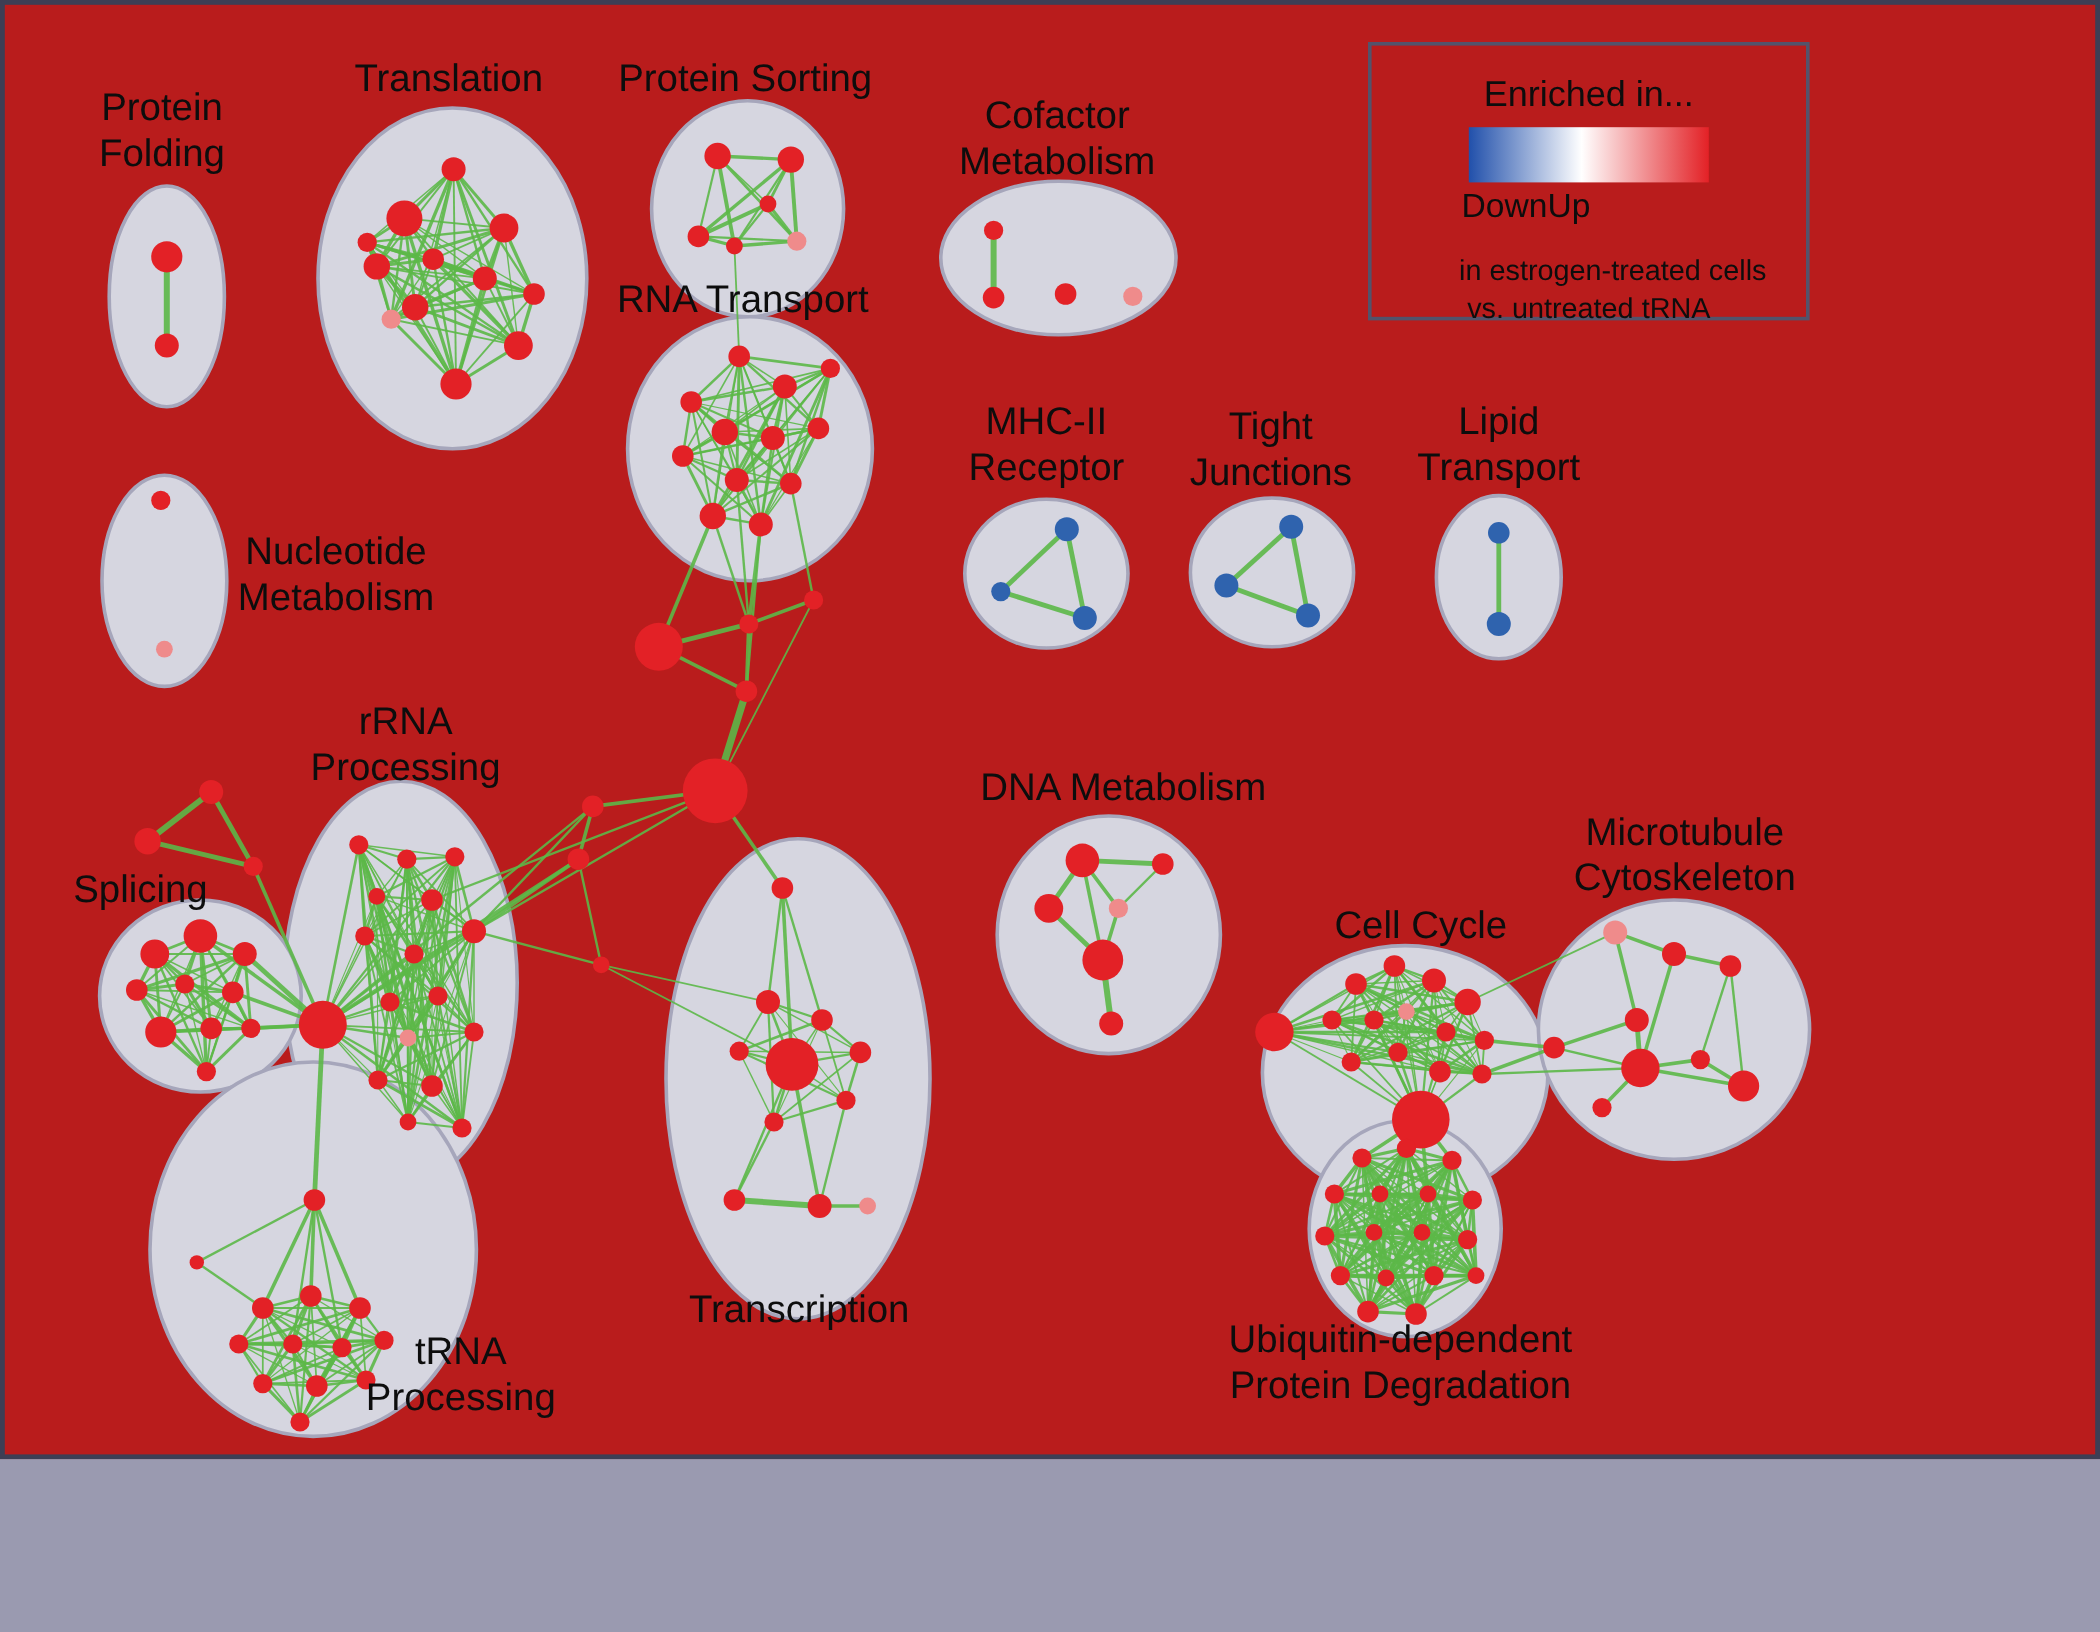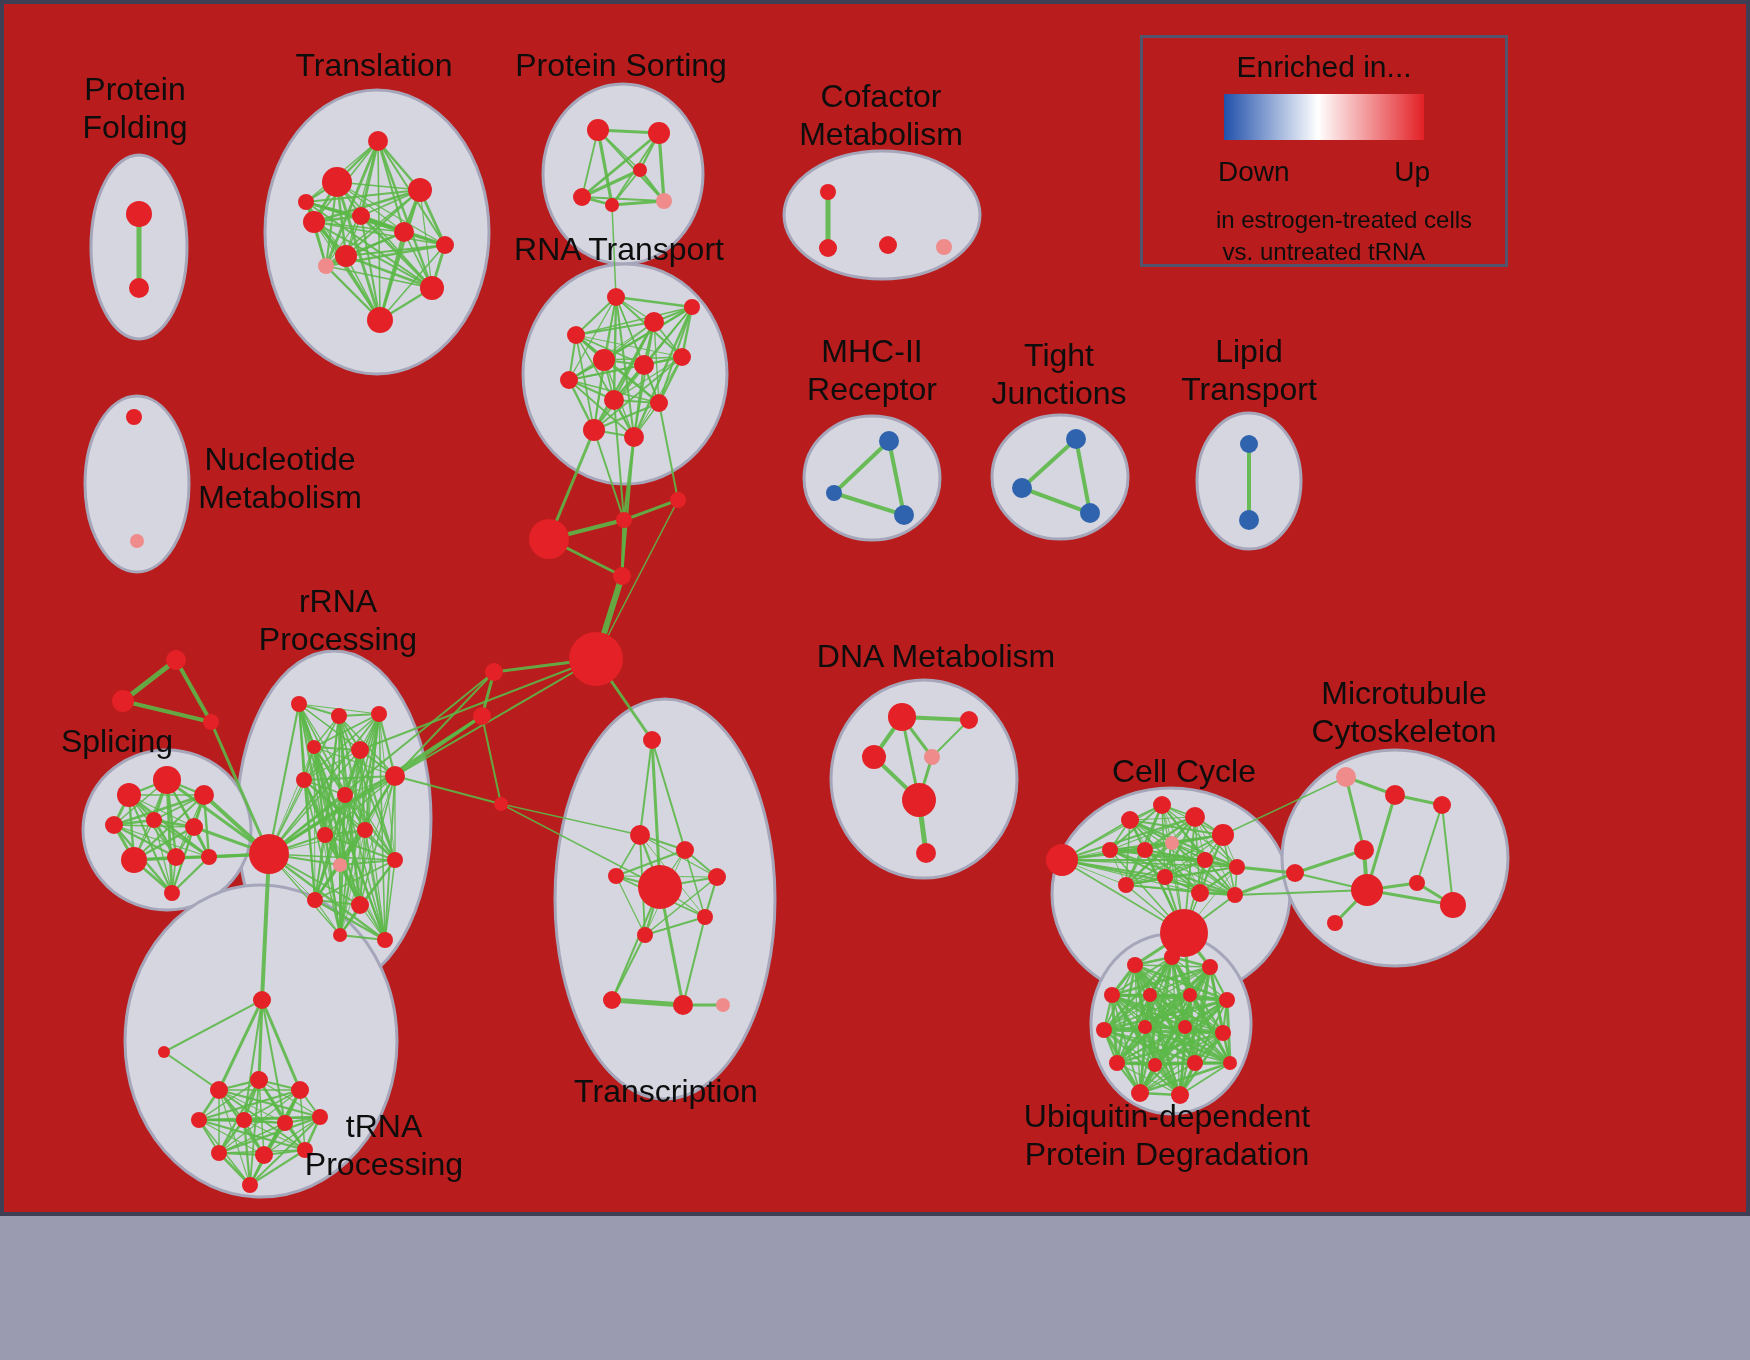"Enriched in..." .legend-title { margin-top: 12px -> 24px }
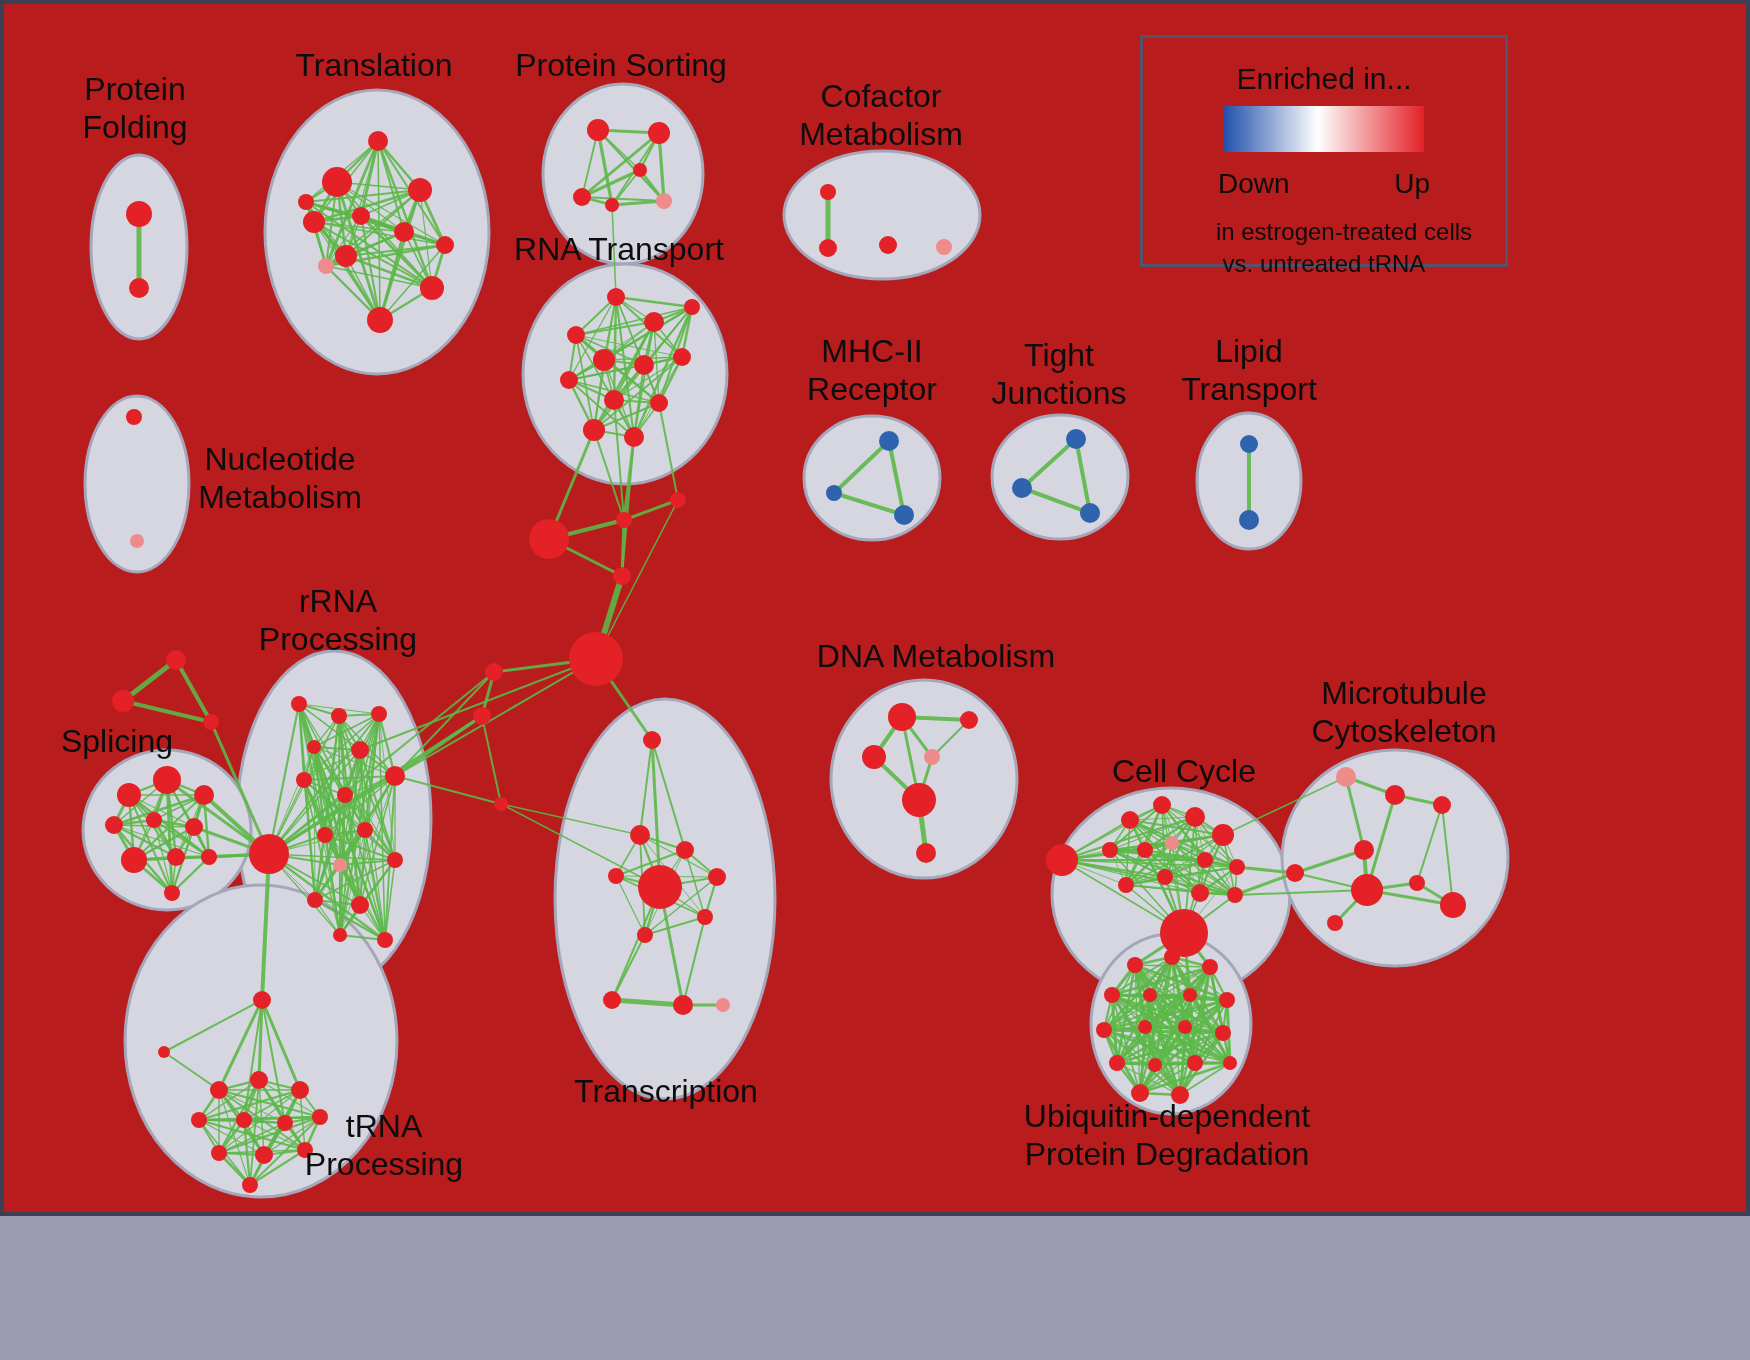"Down" .legend-row { justify-content: space-between -> flex-start; margin: 16px auto -> 4px auto }
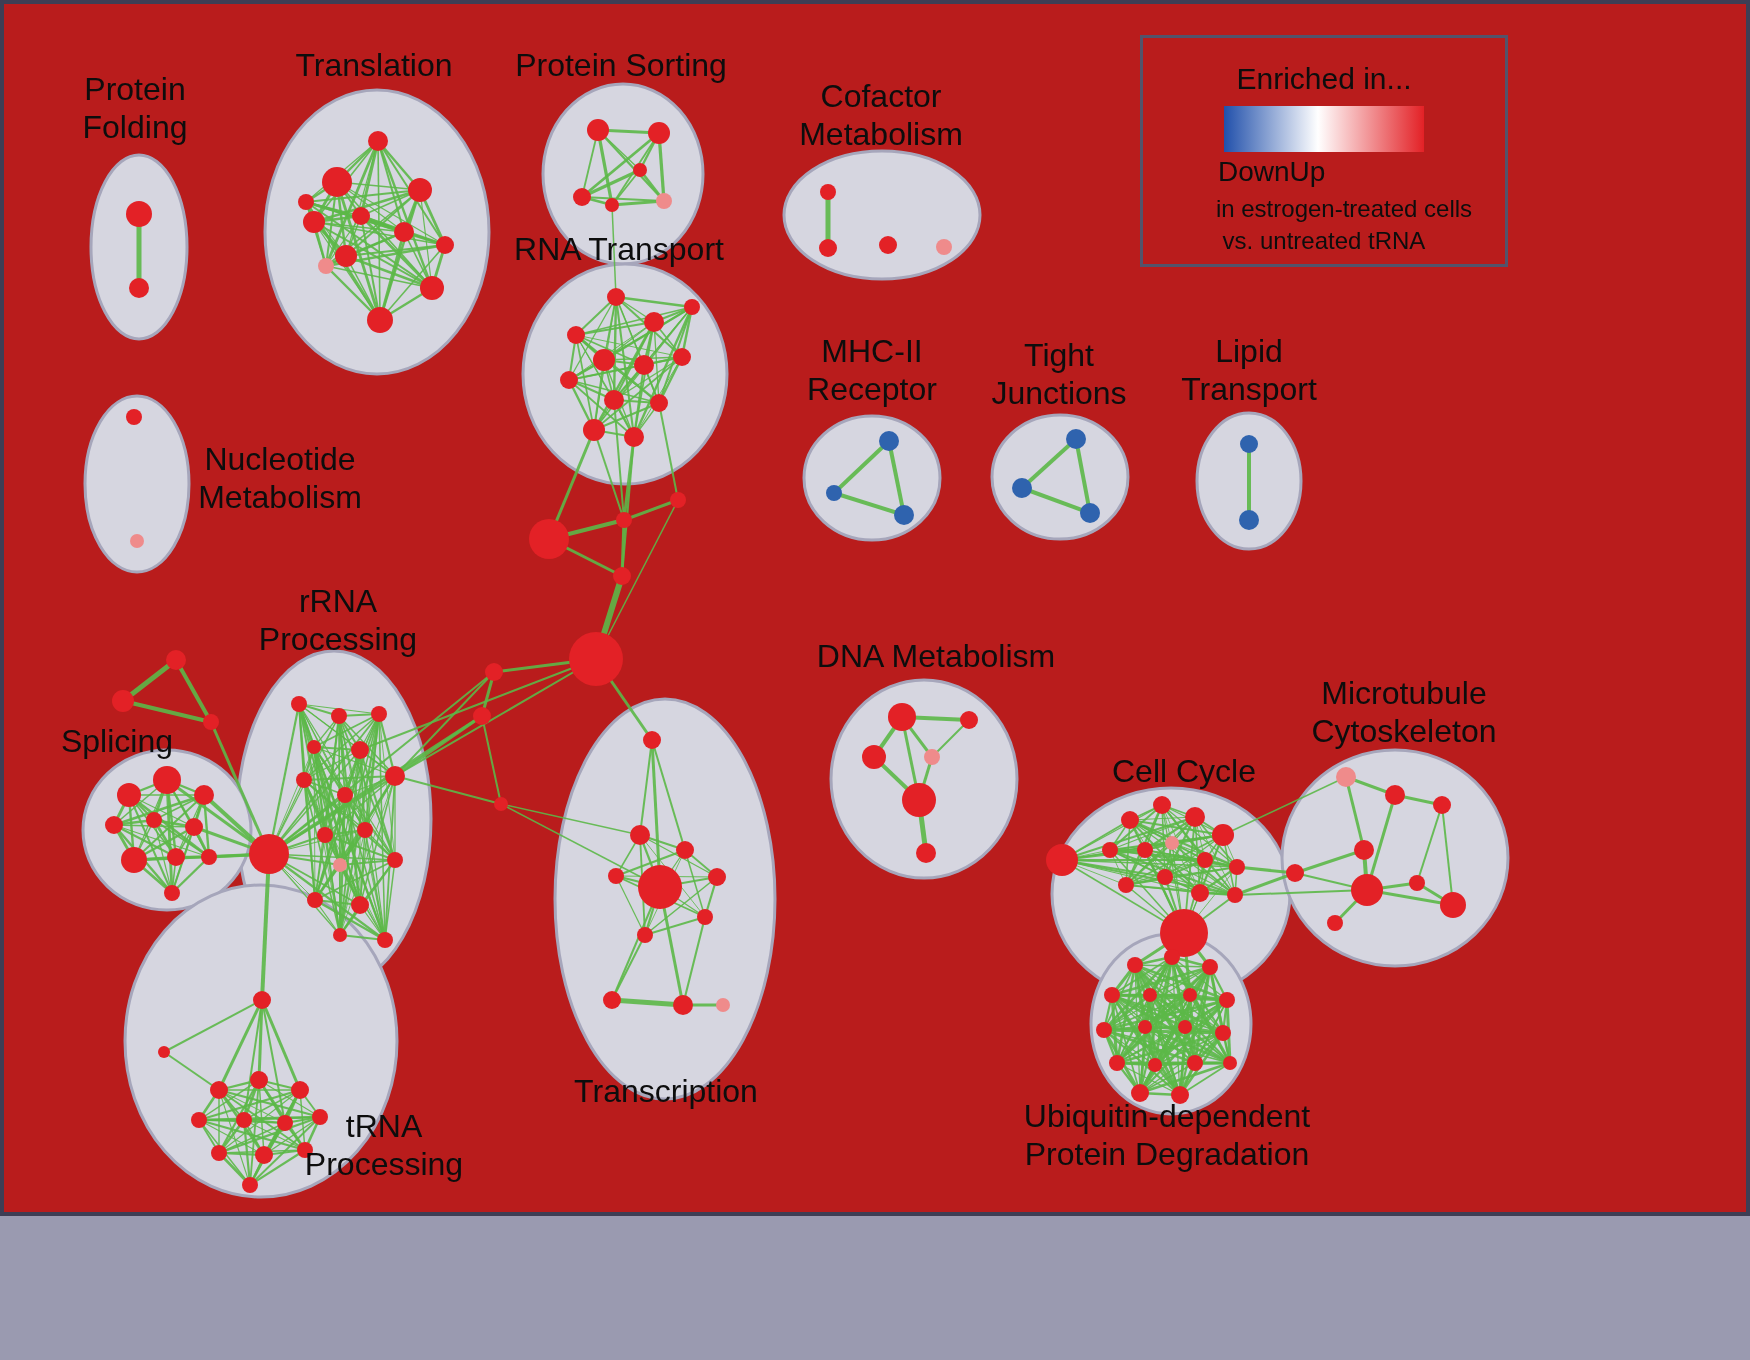"in estrogen-treated cells" .legend-caption.first { margin-top: 5px -> 22px }
